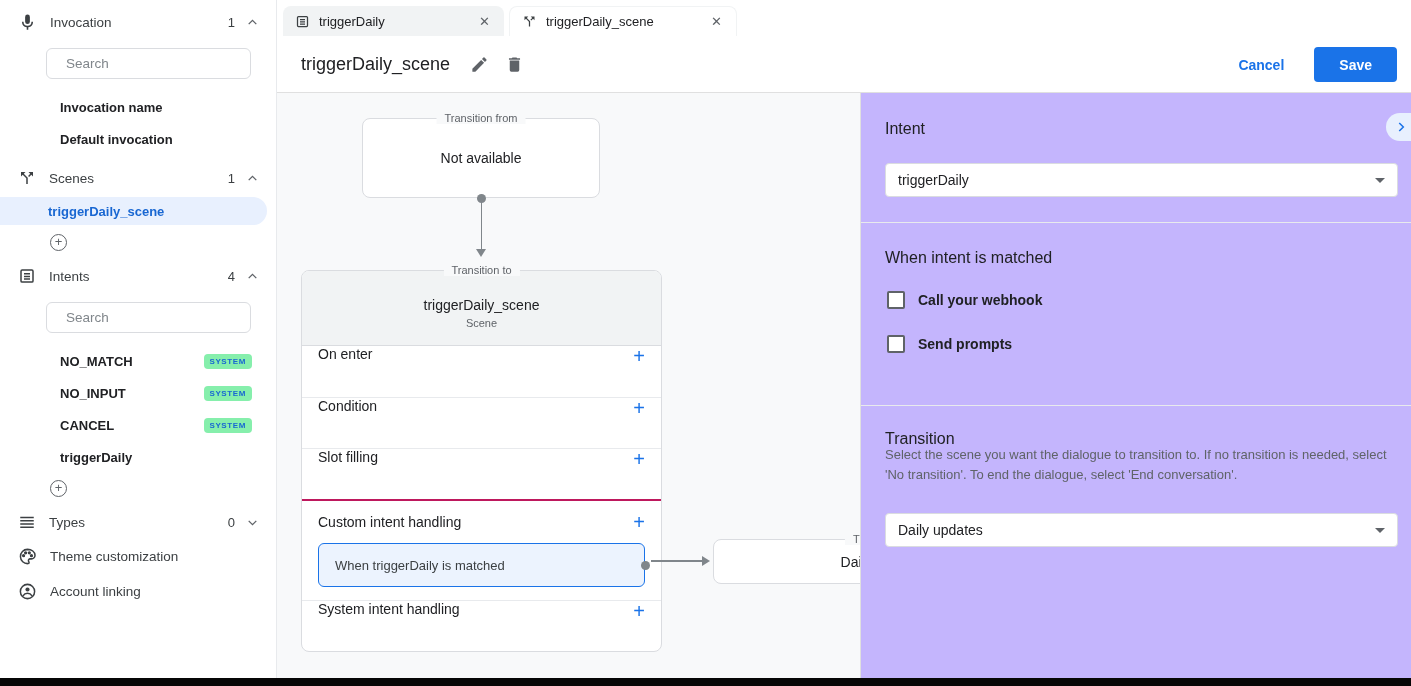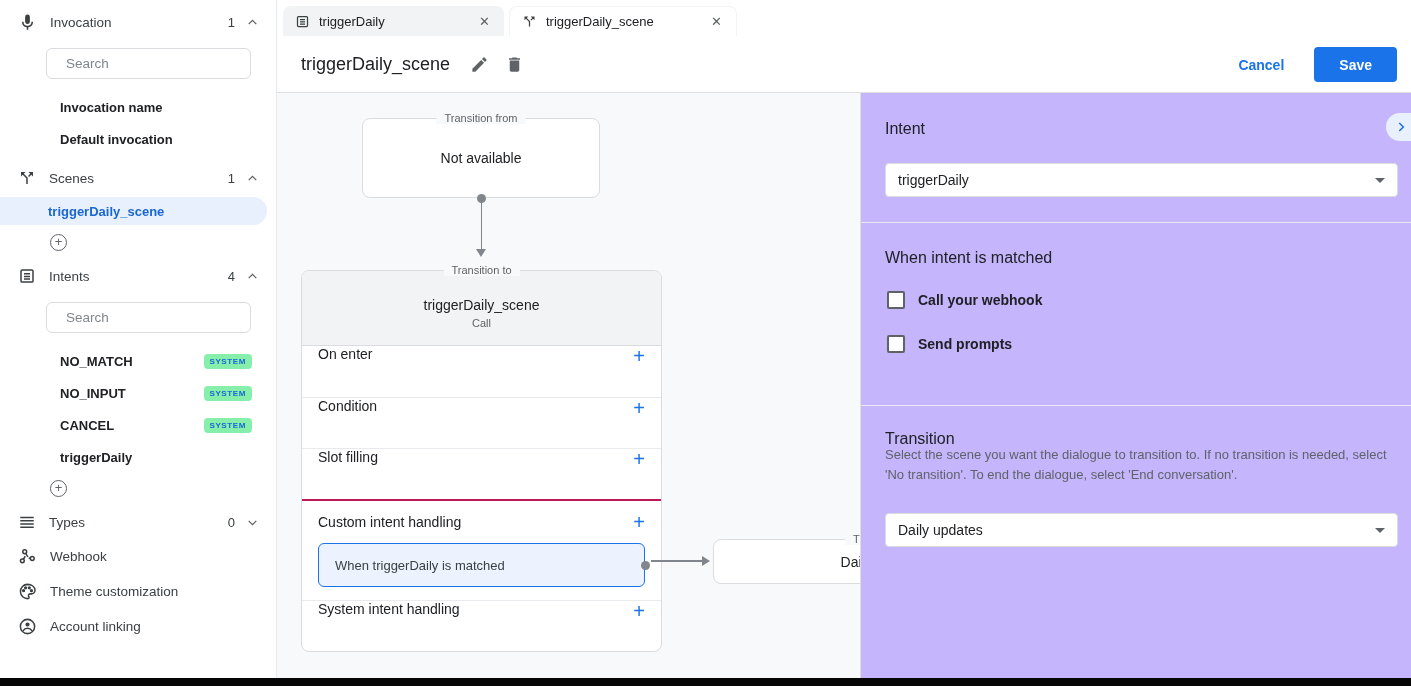"Call" span.sc-sub { text: Call -> Scene }
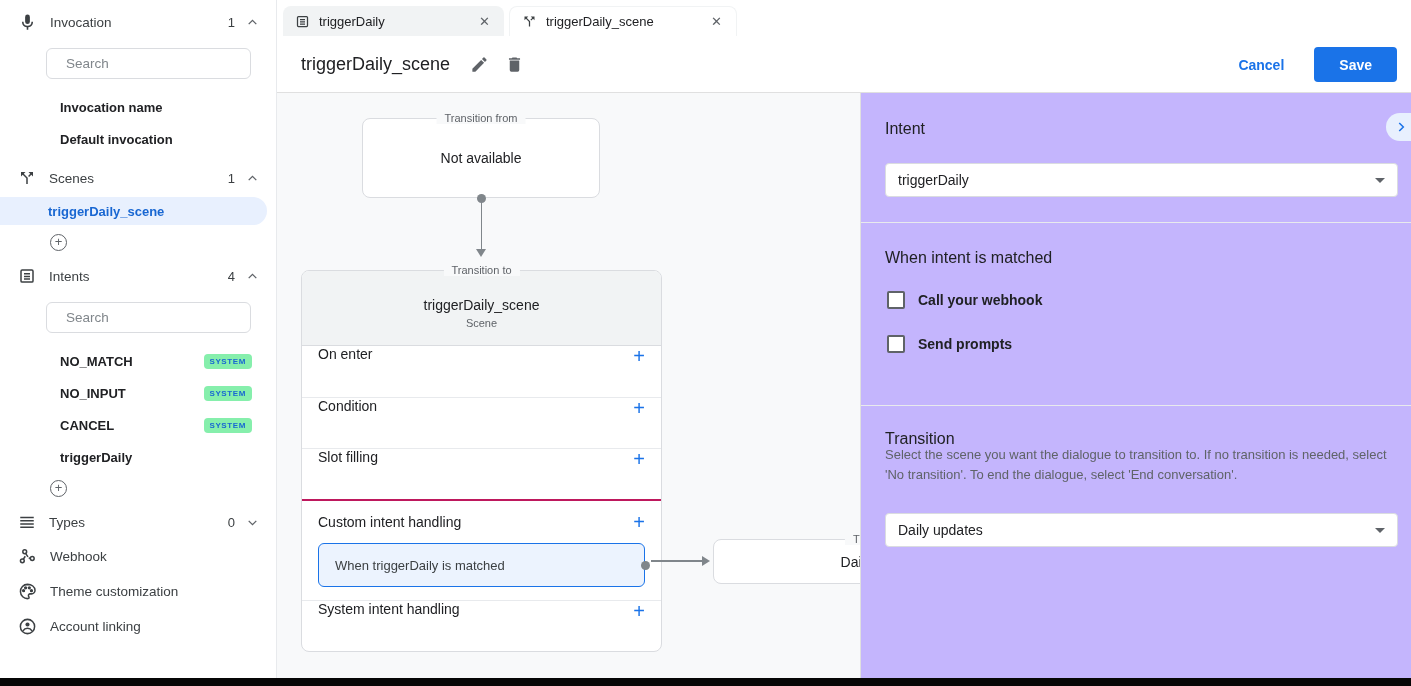"Webhook" div.sb-link { html: <div> <svg> <circle></circle> <circle></circle> <circle></circle> <path></path> </svg> <span>Webhook</span> </div> -> none }
